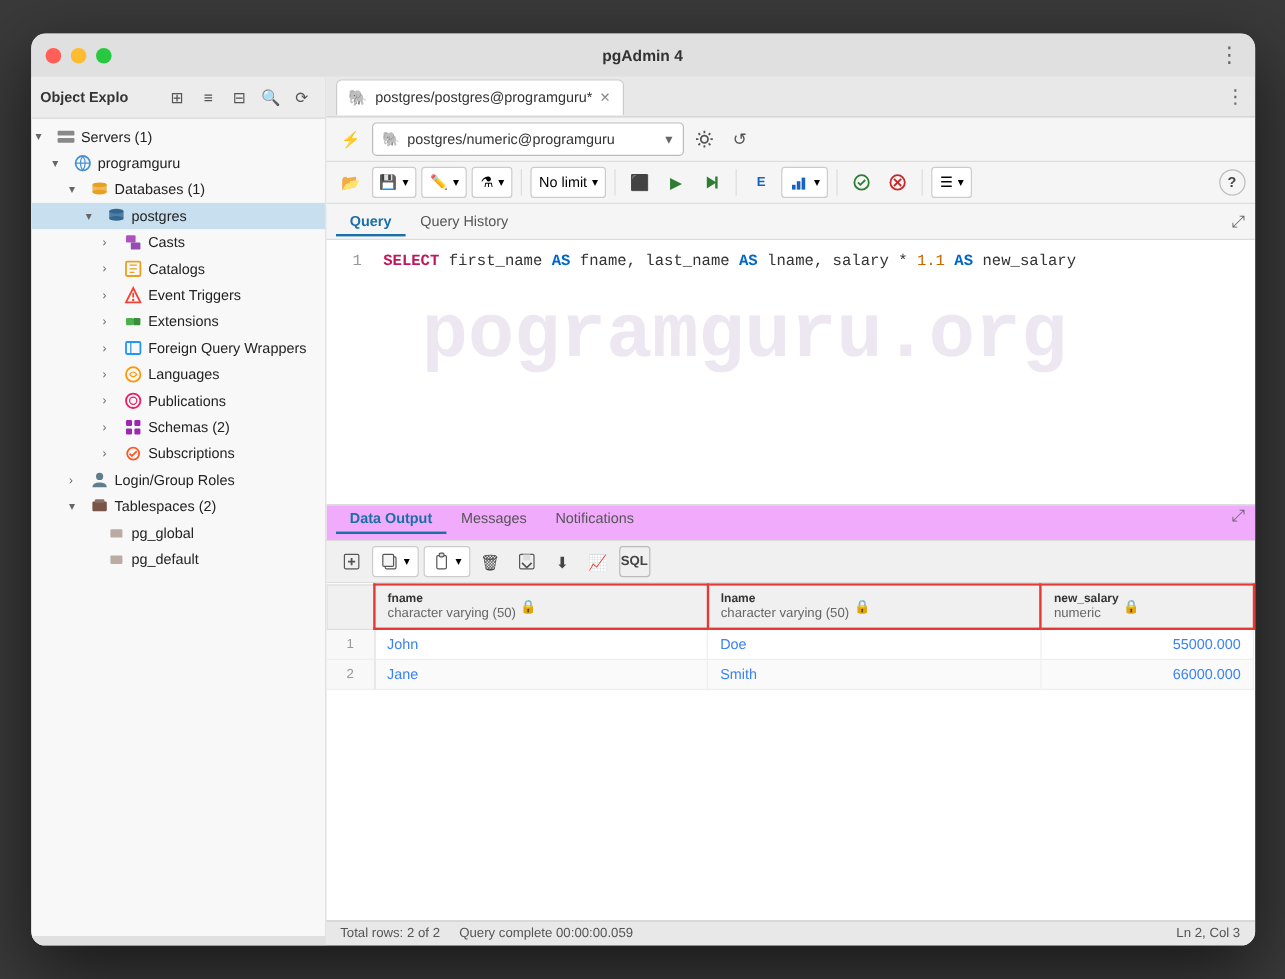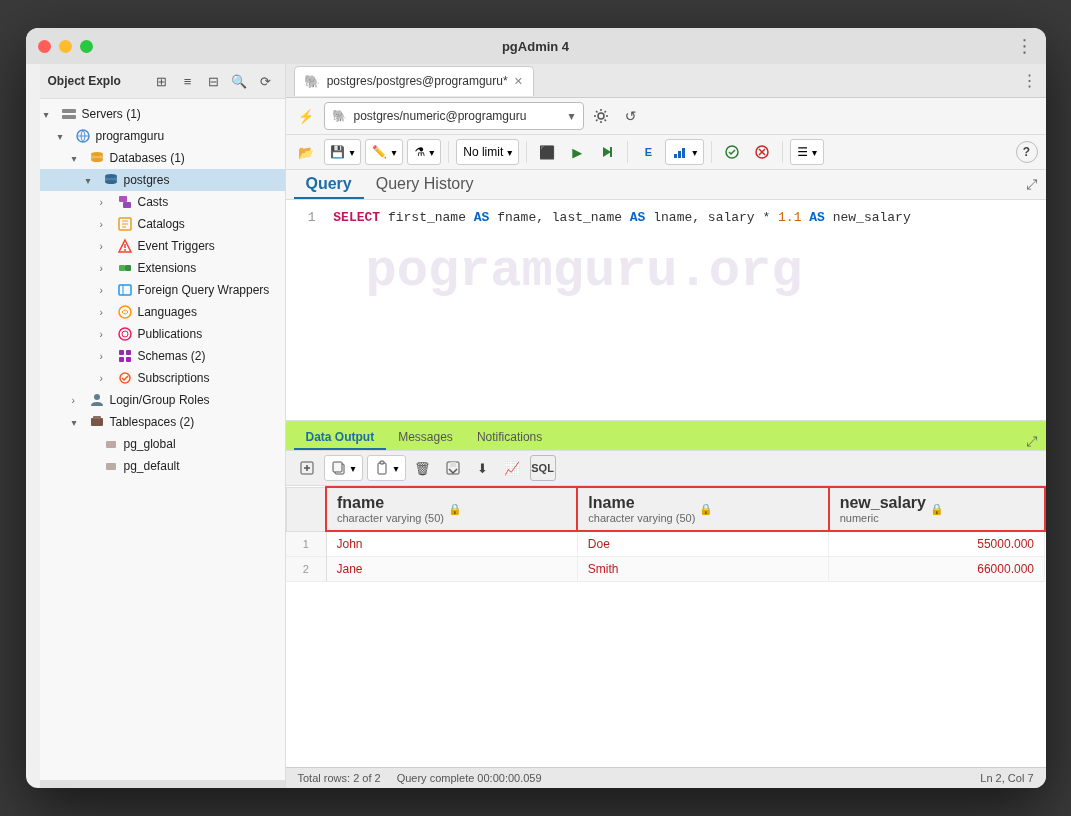"Object Explo" .sidebar { margin-left: 14px -> none }
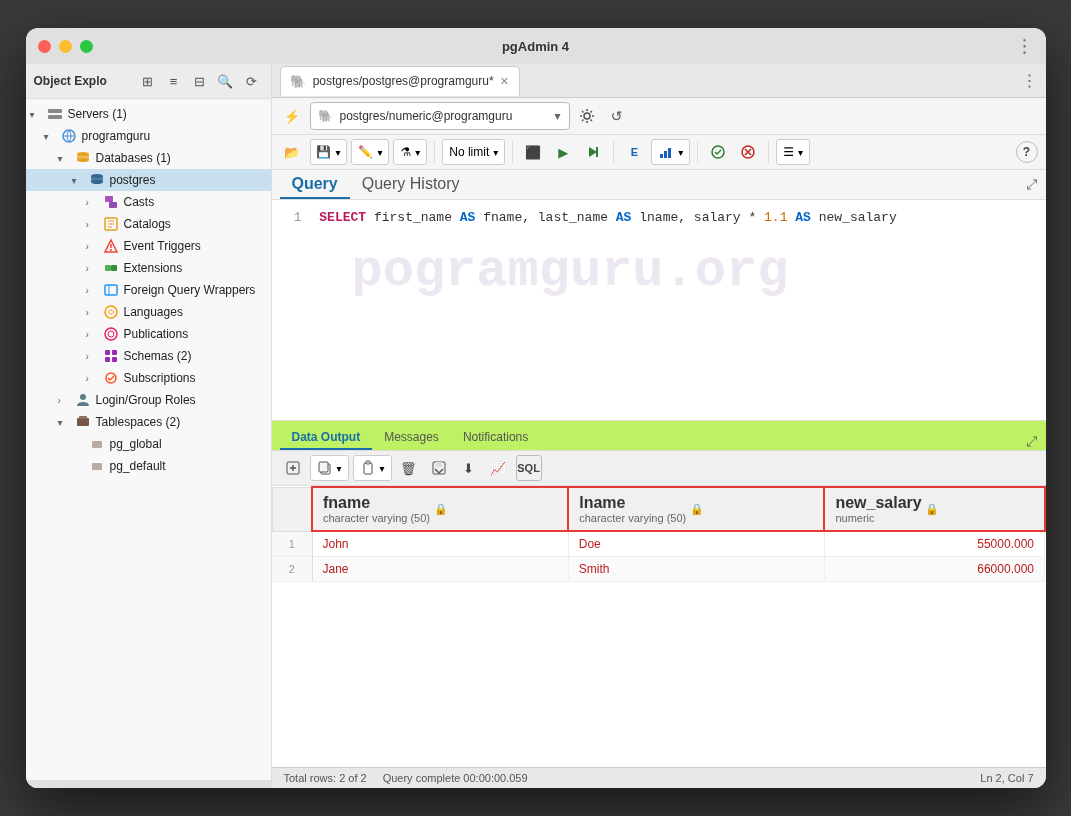"Query" .editor-tab { font-size: 16px -> 12px }
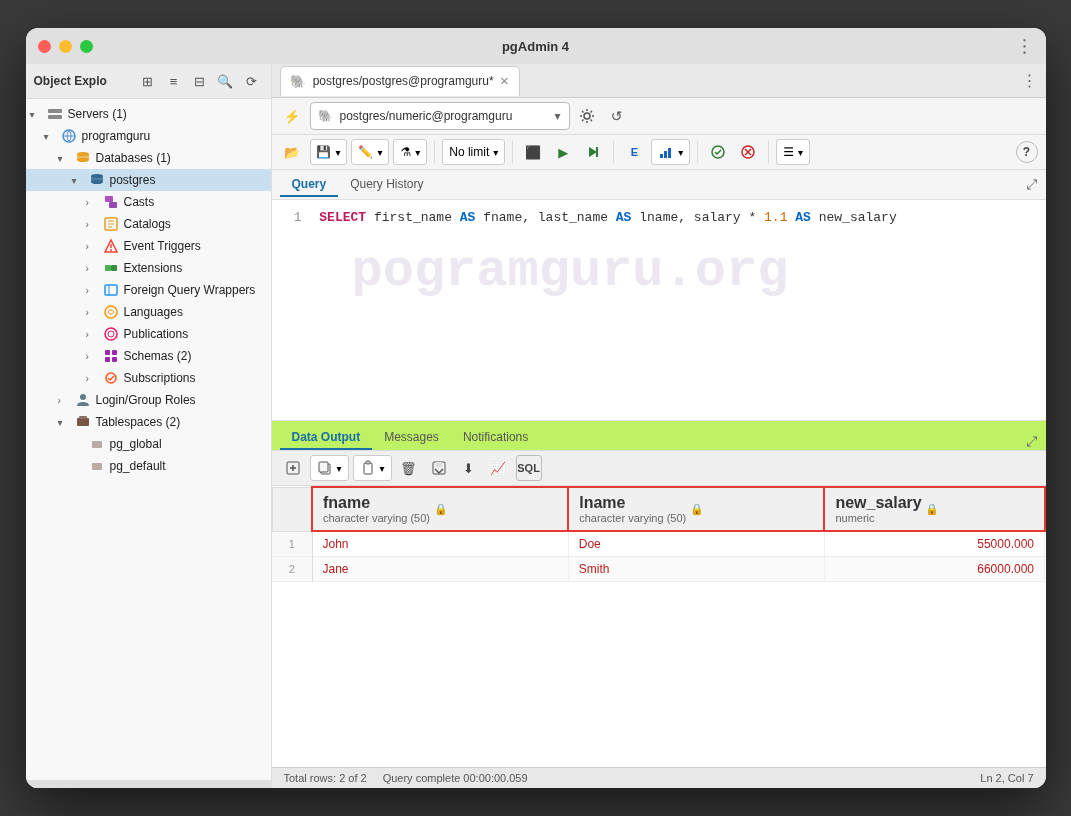"pogramguru.org" .watermark { font-size: 52px -> 64px }
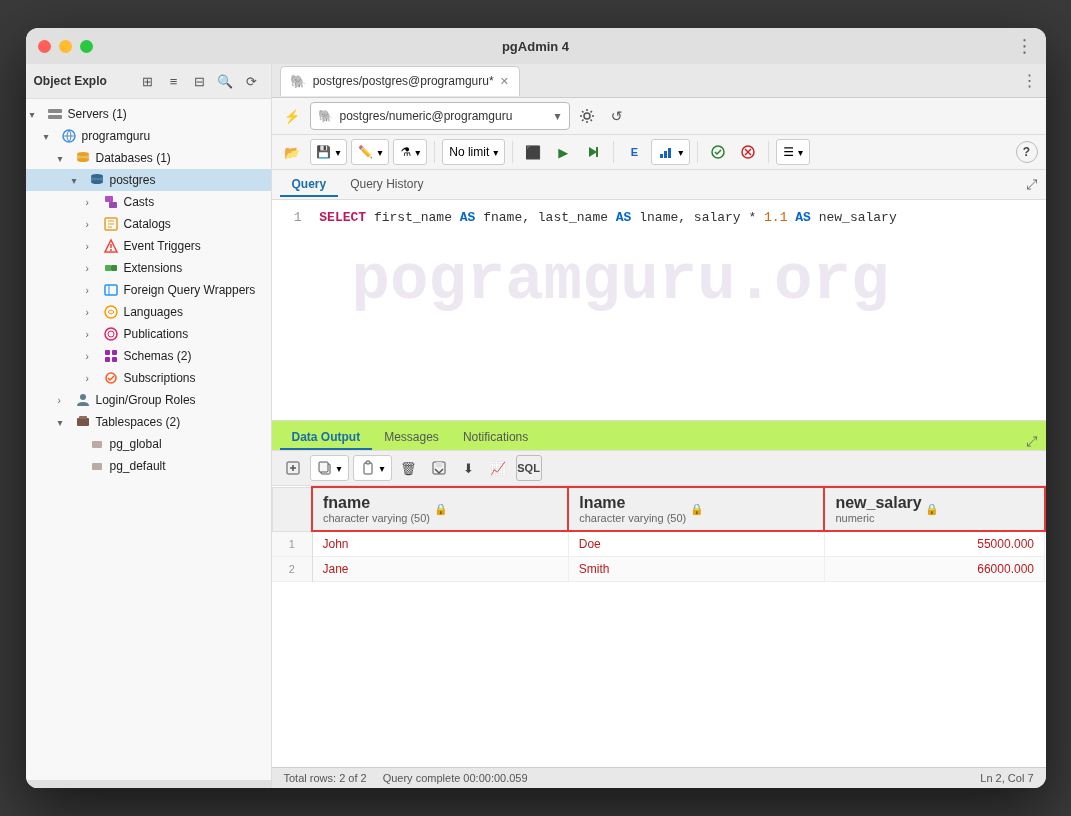"Data Output" .data-tabs { align-items: flex-end -> flex-start; background: #bef264 -> #f0abfc }
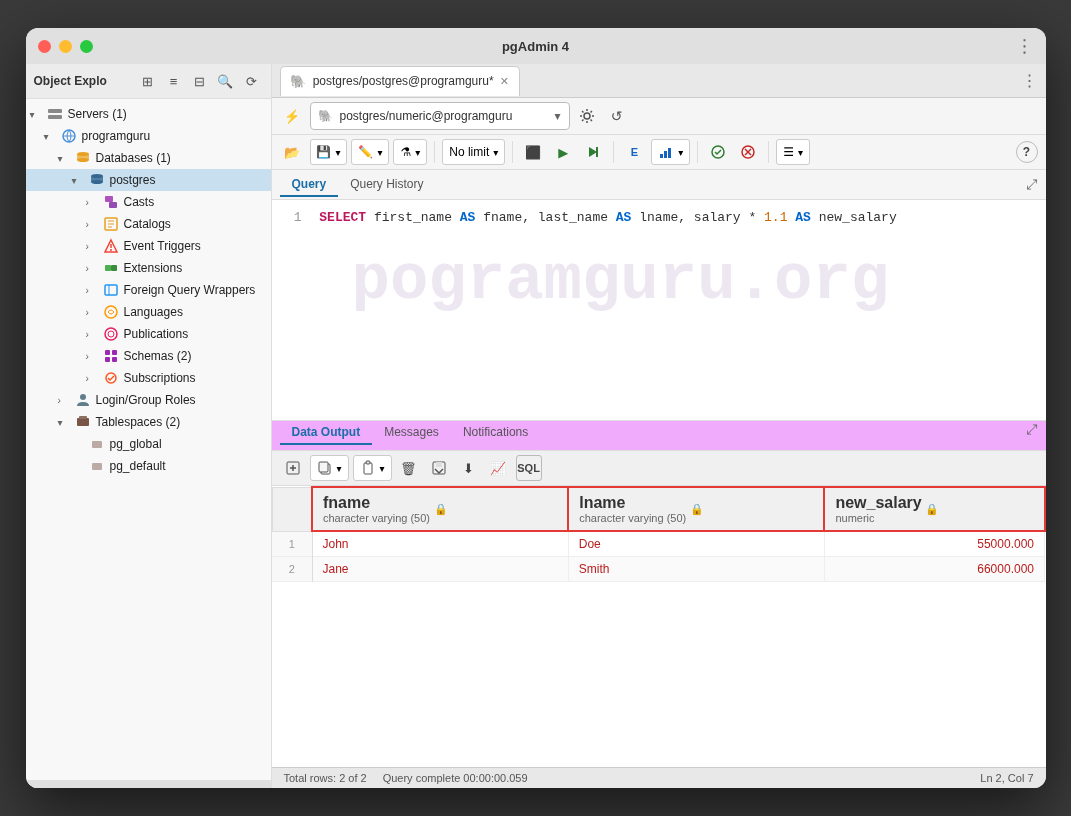"fname" thead th .col-header-name { font-size: 16px -> 10px }
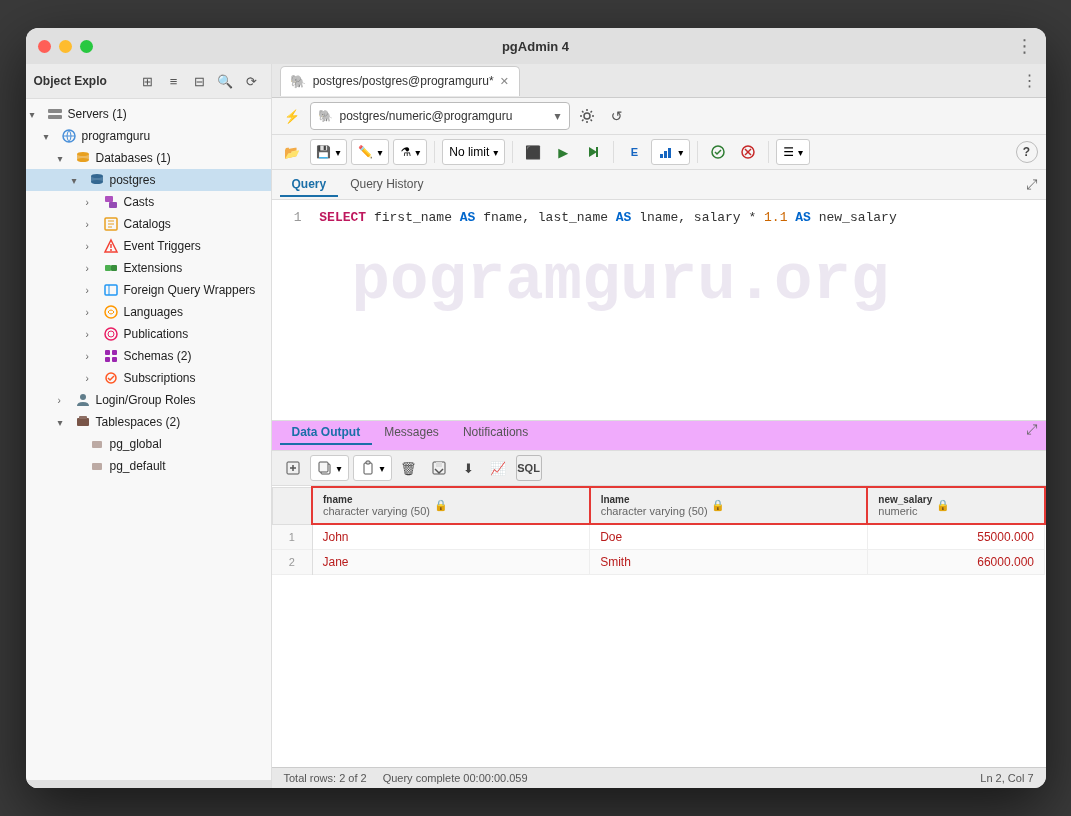"John" tbody td { color: #b91c1c -> #3b82f6 }
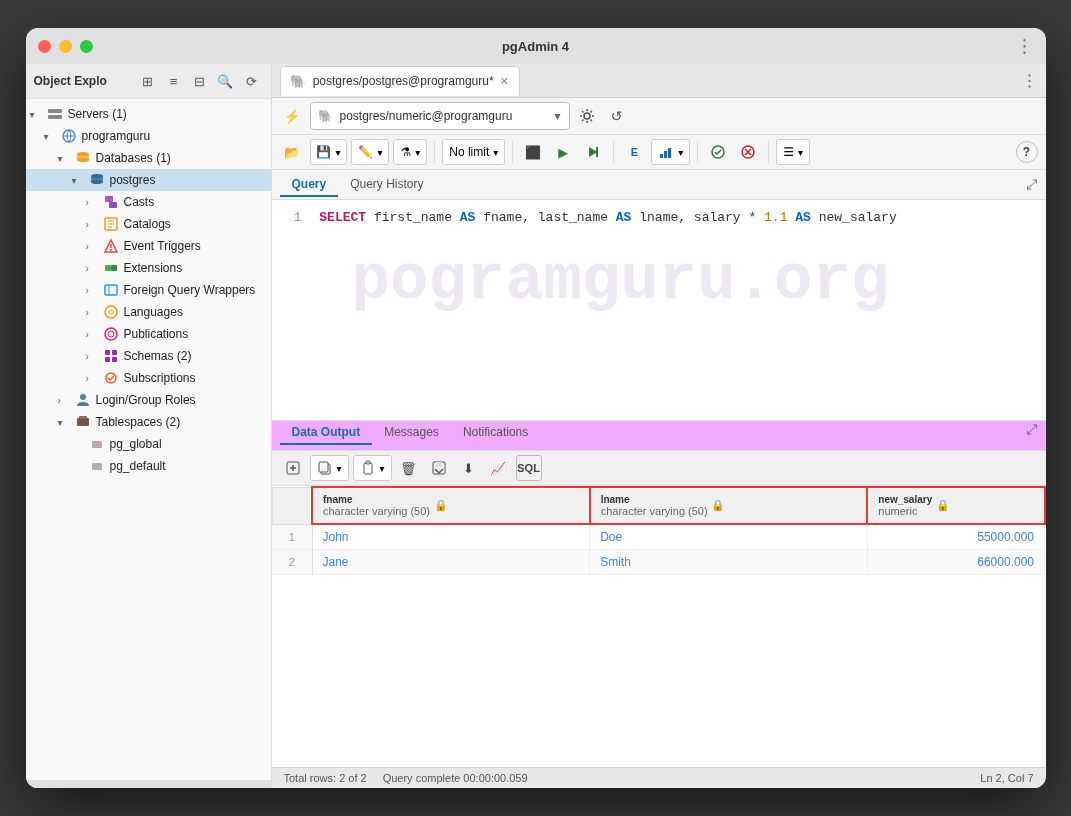"Ln 2, Col 7" span { text: 7 -> 3 }
